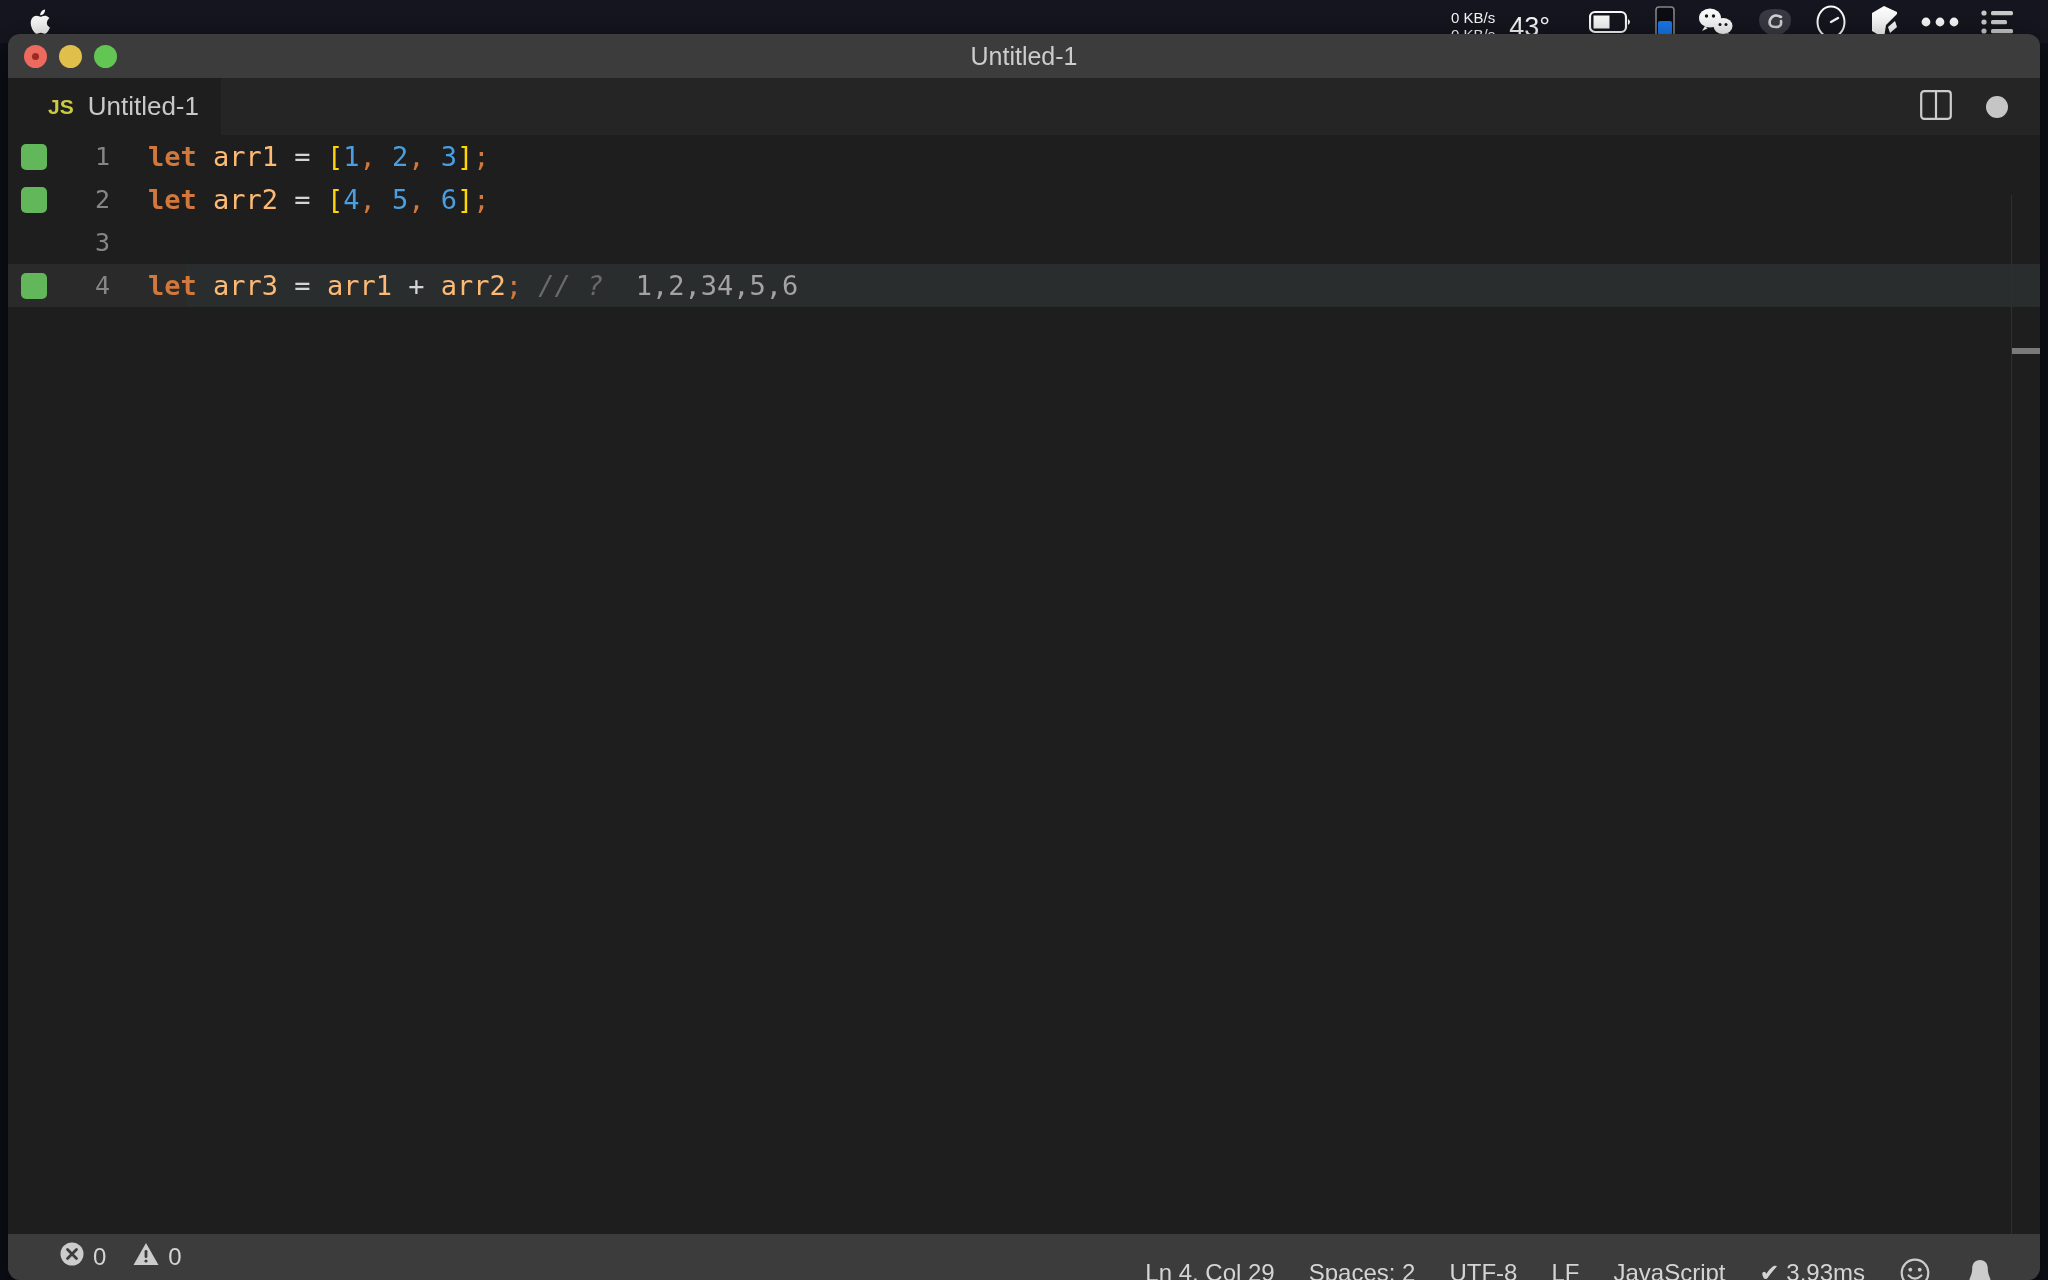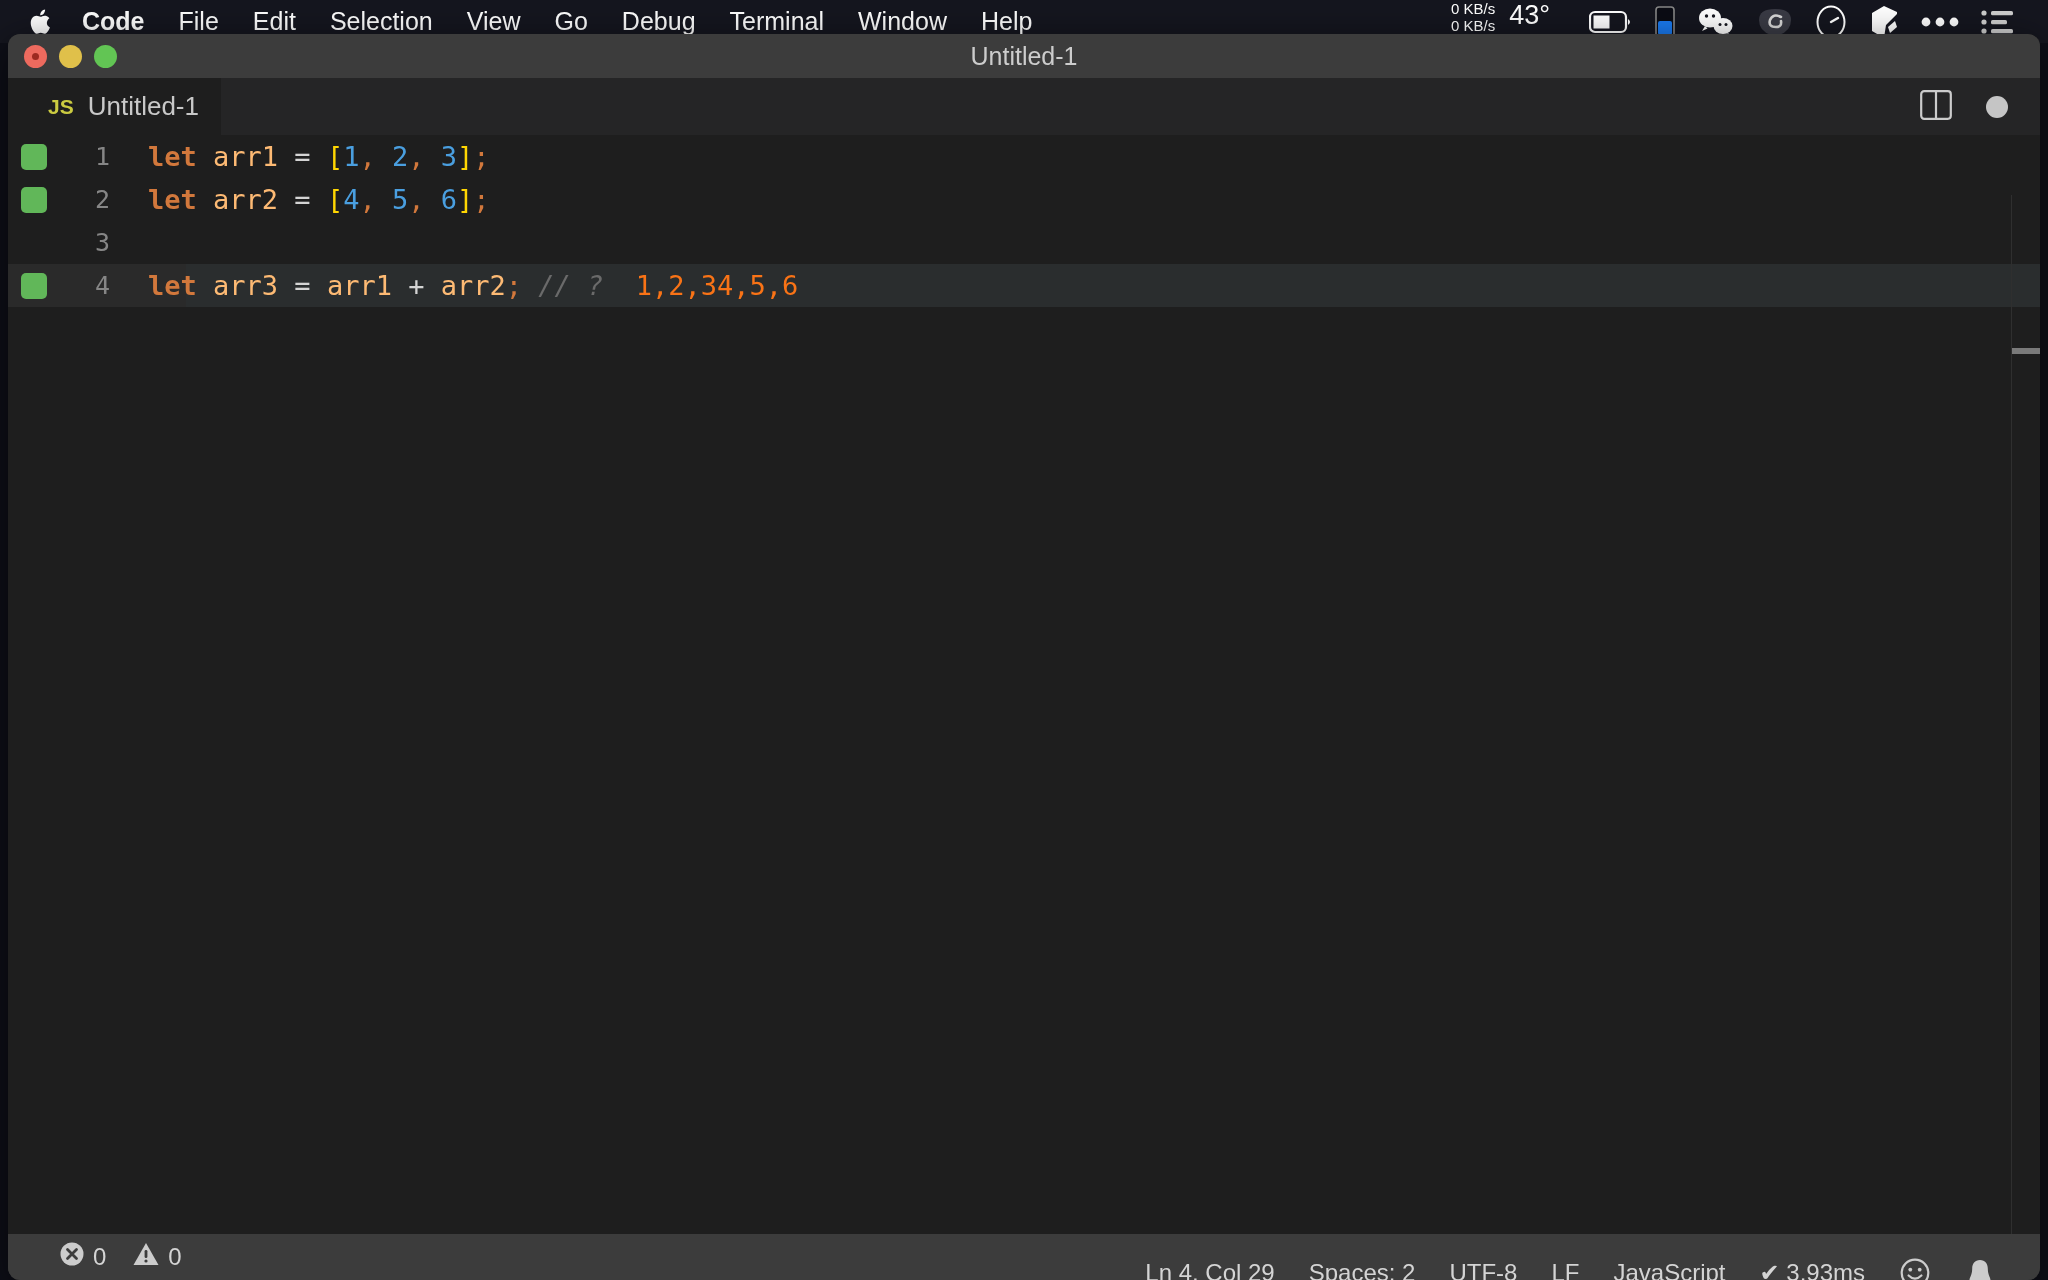"Code" div.menu-items { html: <div> <div>Code</div> <div>File</div> <div>Edit</div> <div>Selection</div> <div>View</div> <div>Go</div> <div>Debug</div> <div>Terminal</div> <div>Window</div> <div>Help</div> </div> -> none }
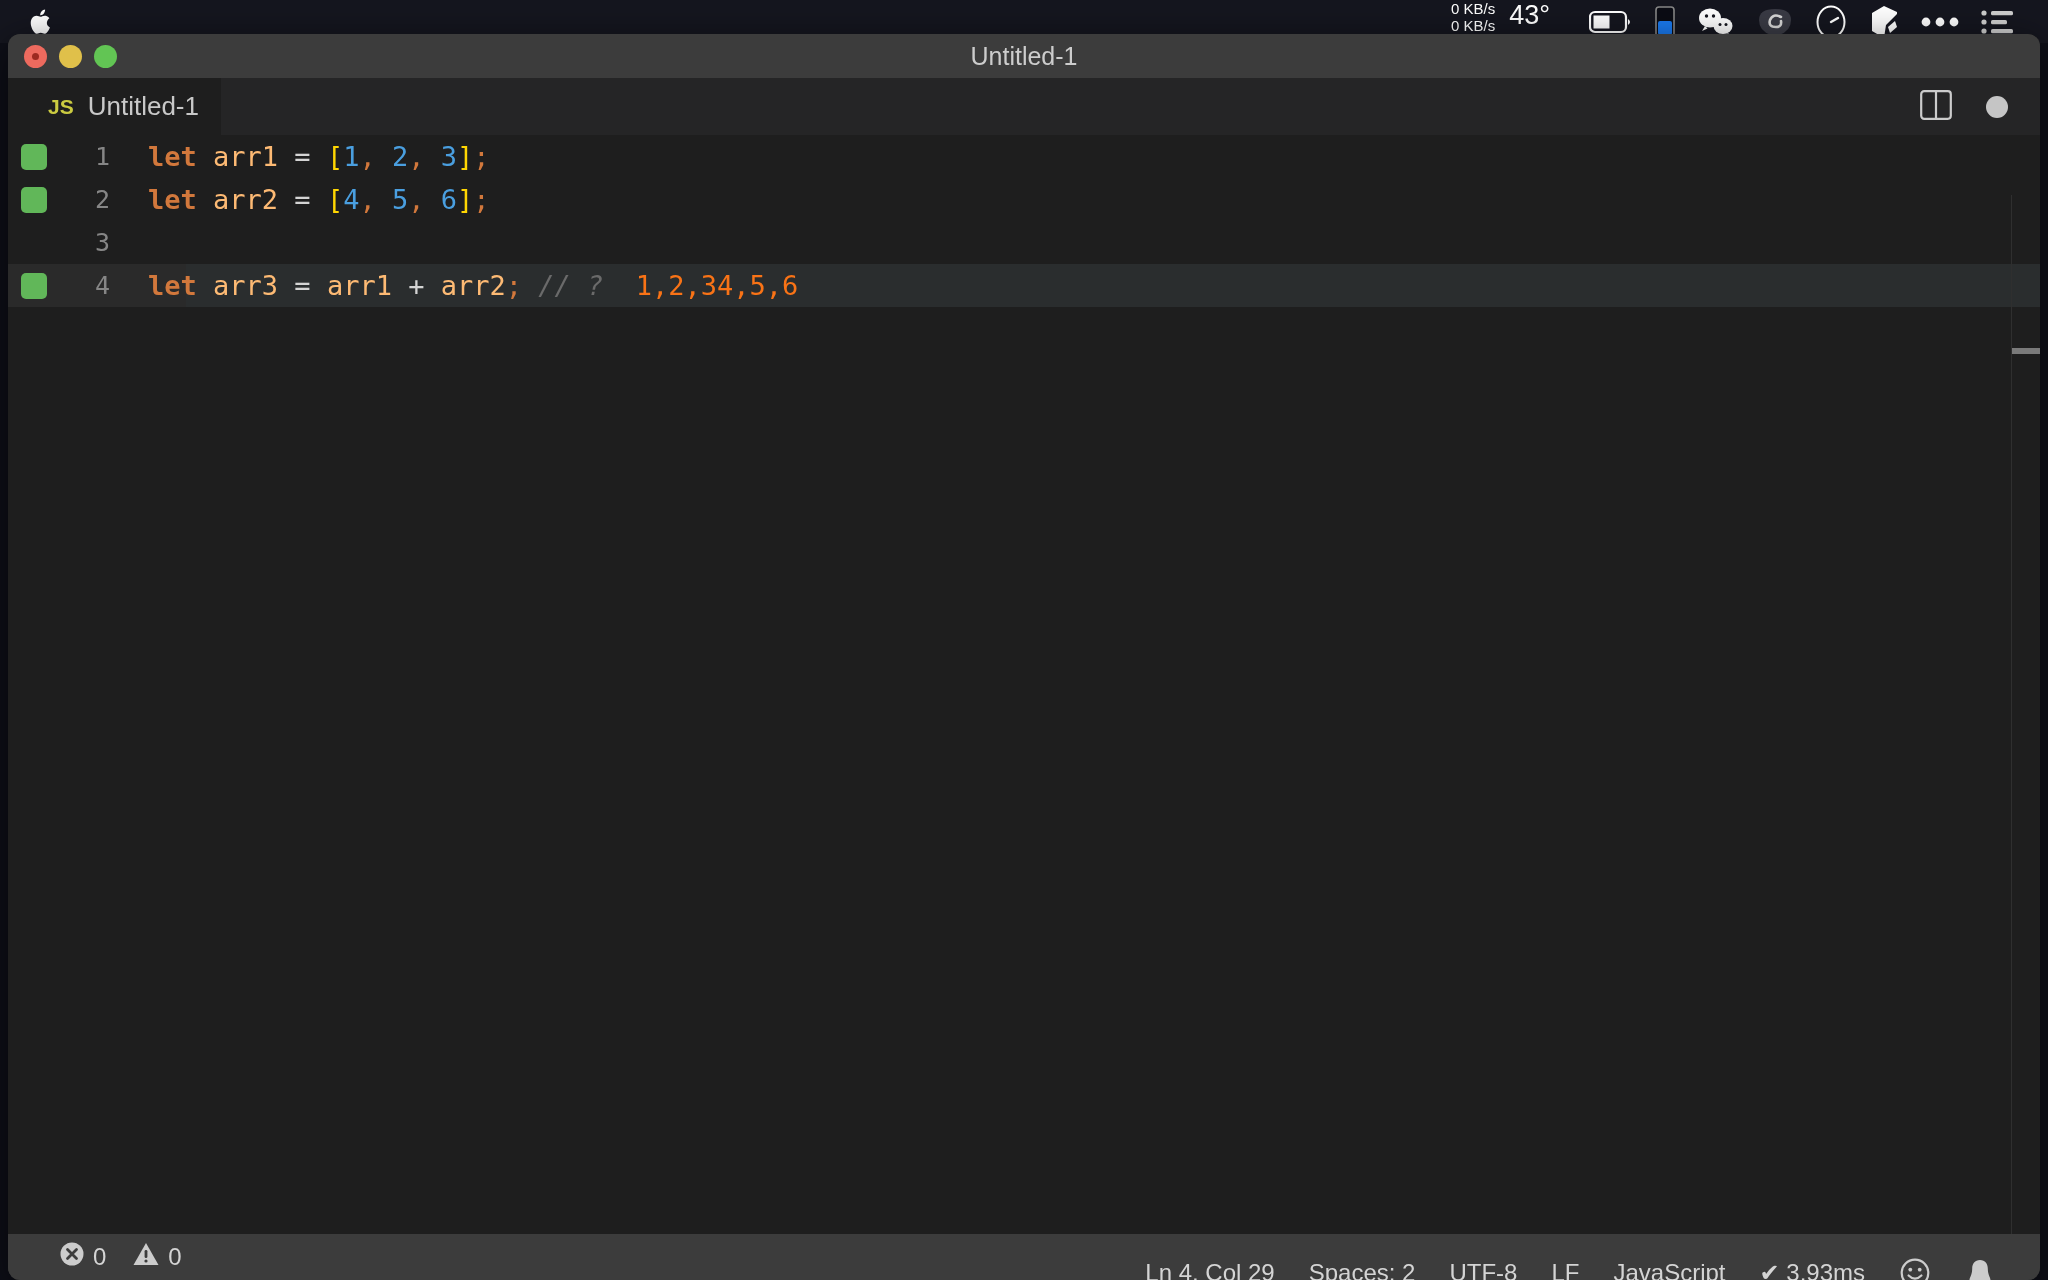"0 KB/s" .menubar-right { align-items: flex-start -> flex-end }
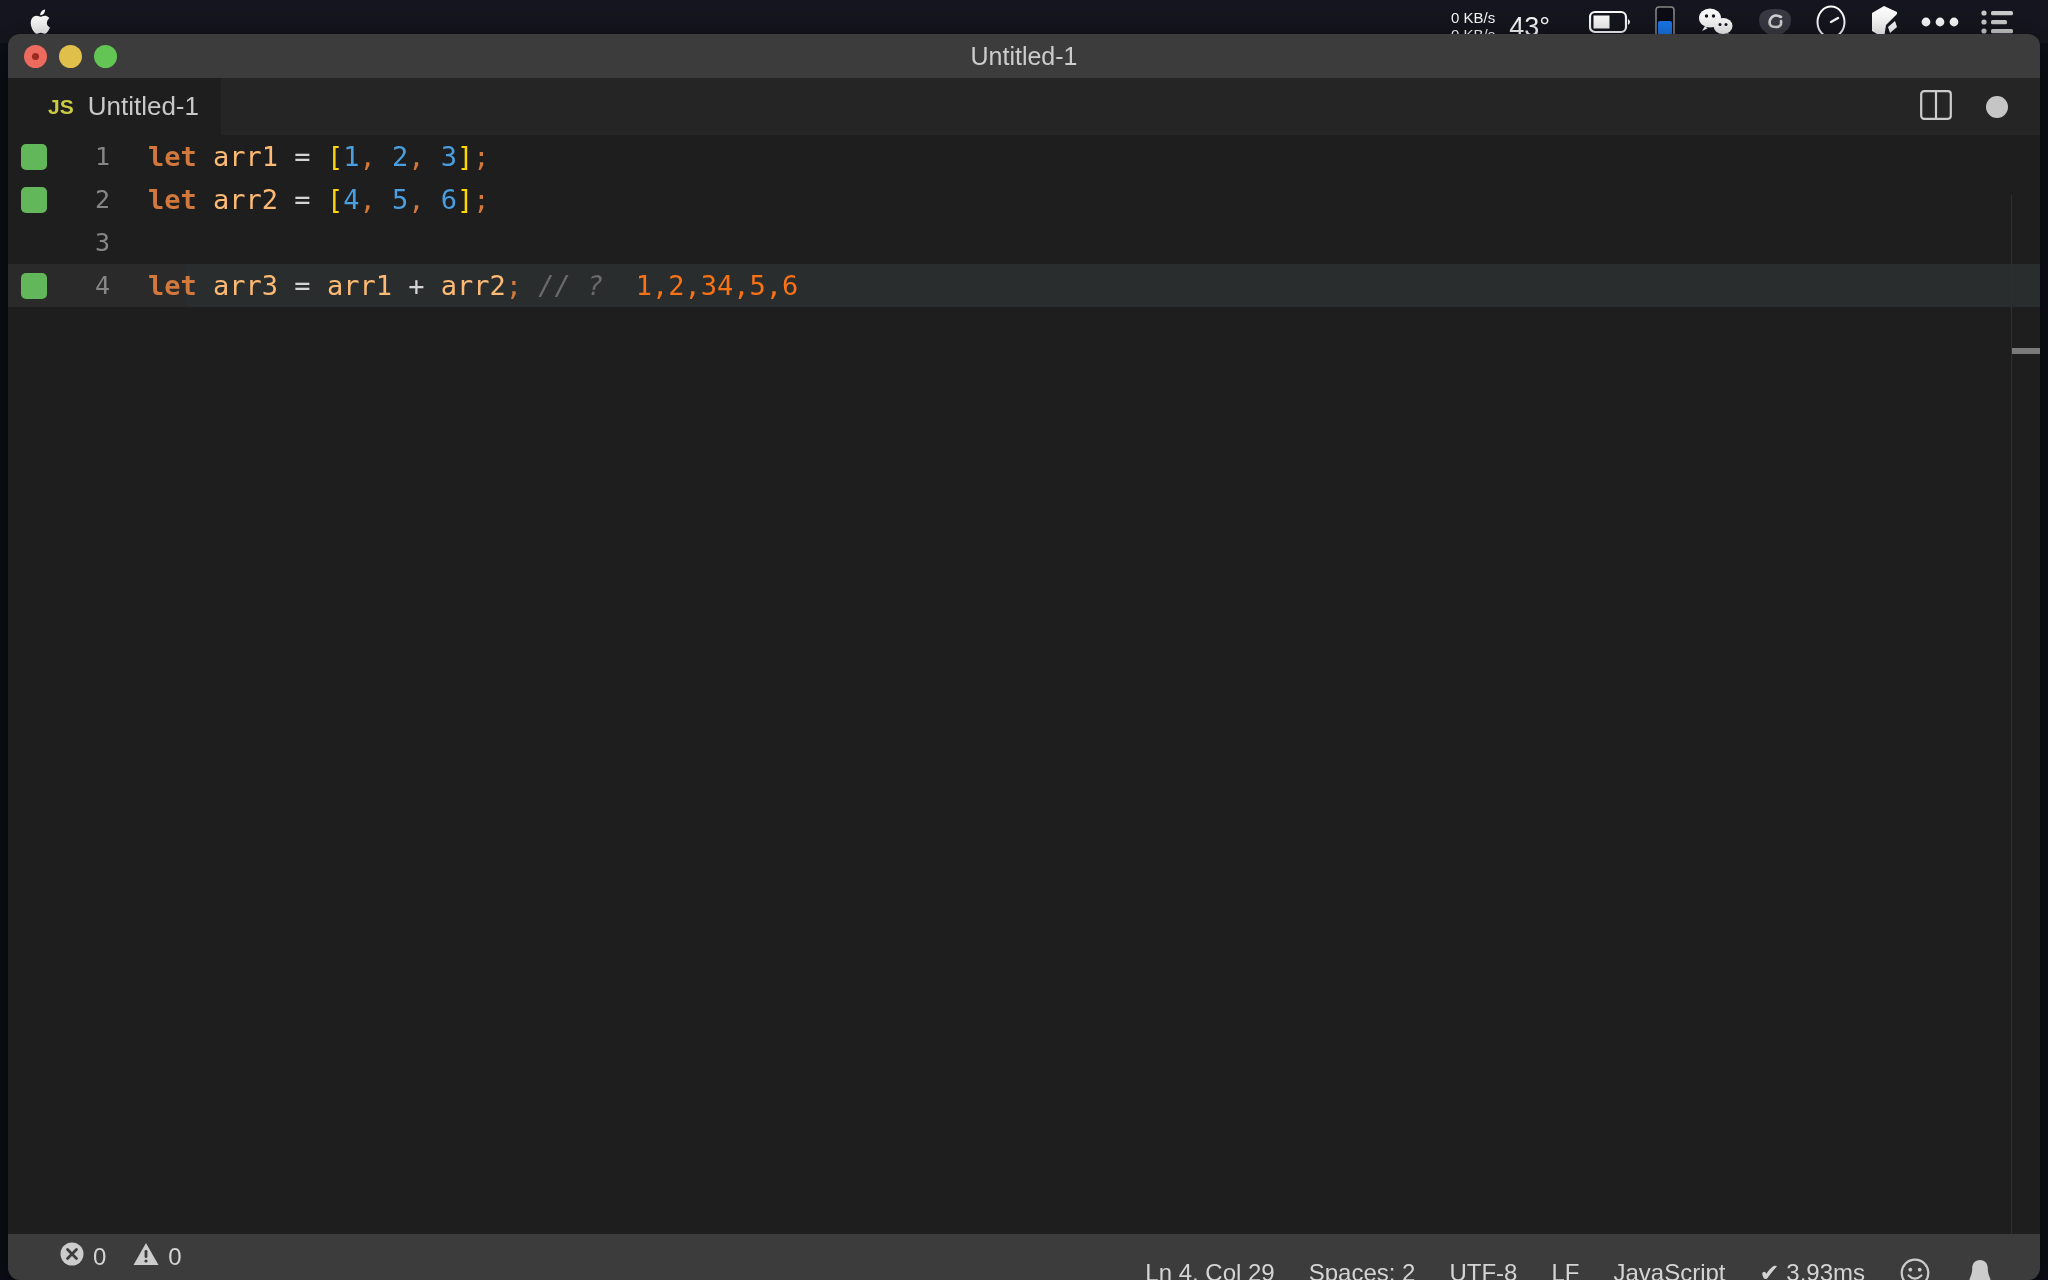"1,2,34,5,6" .t-res { color: #f97316 -> #a3a3a3 }
